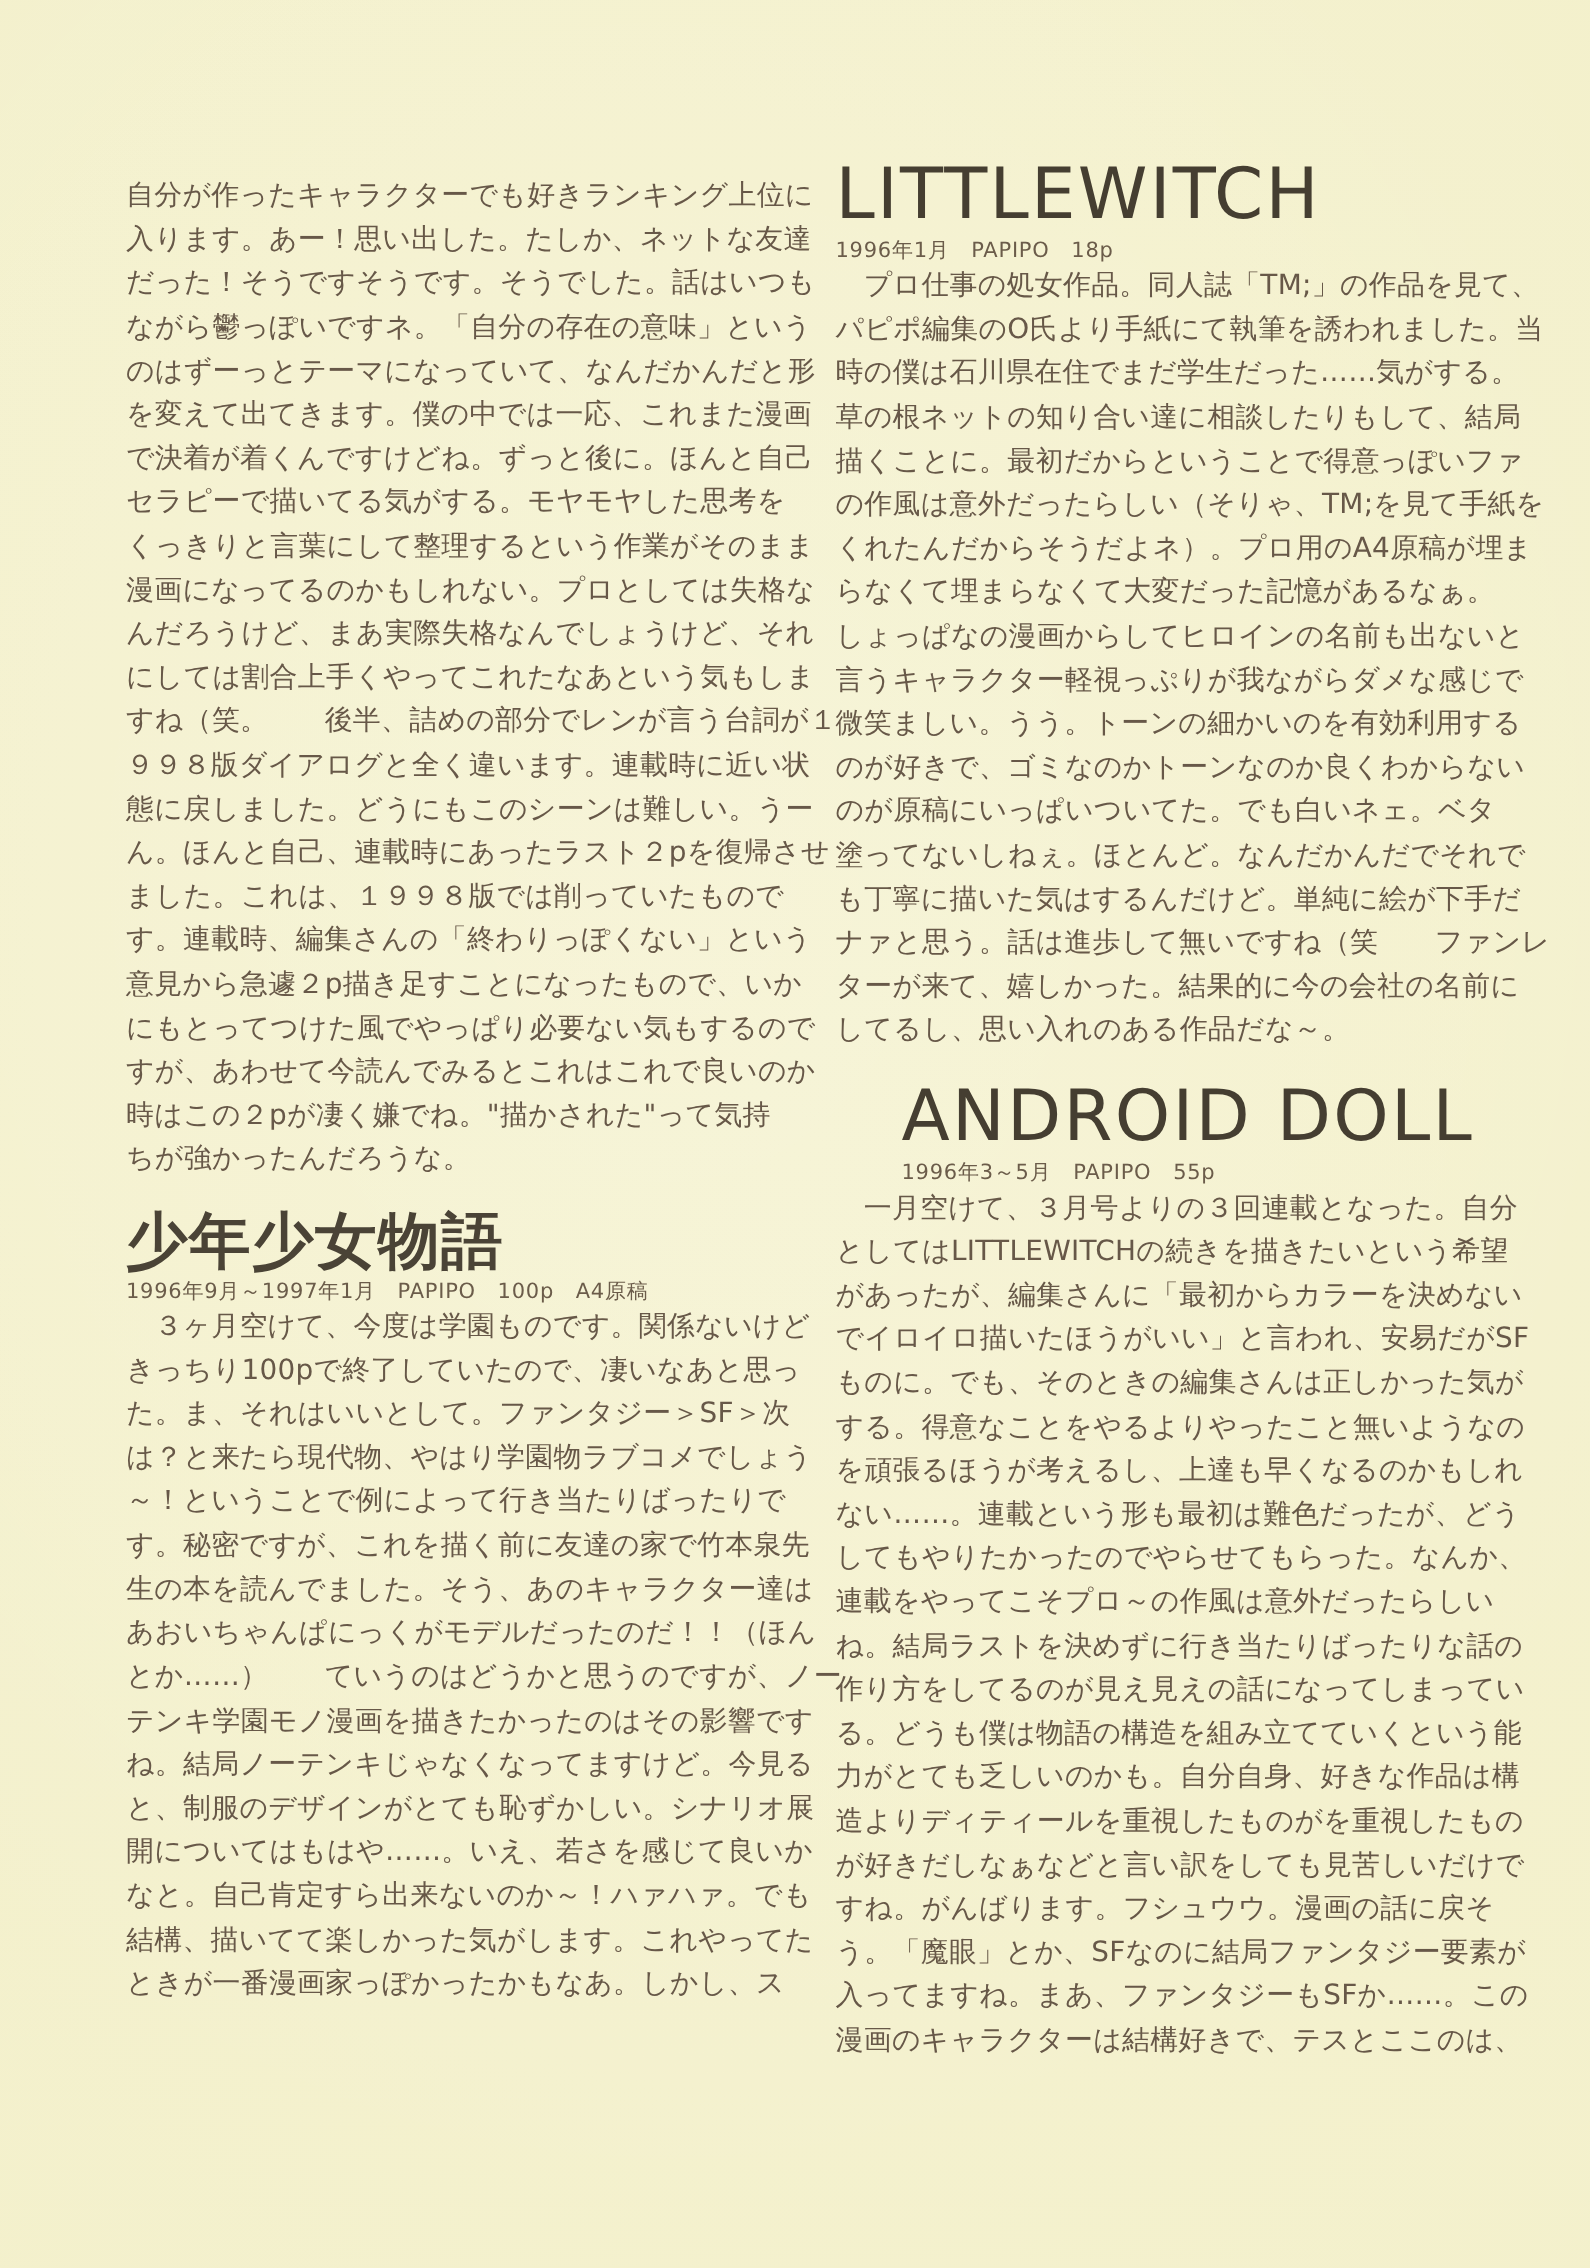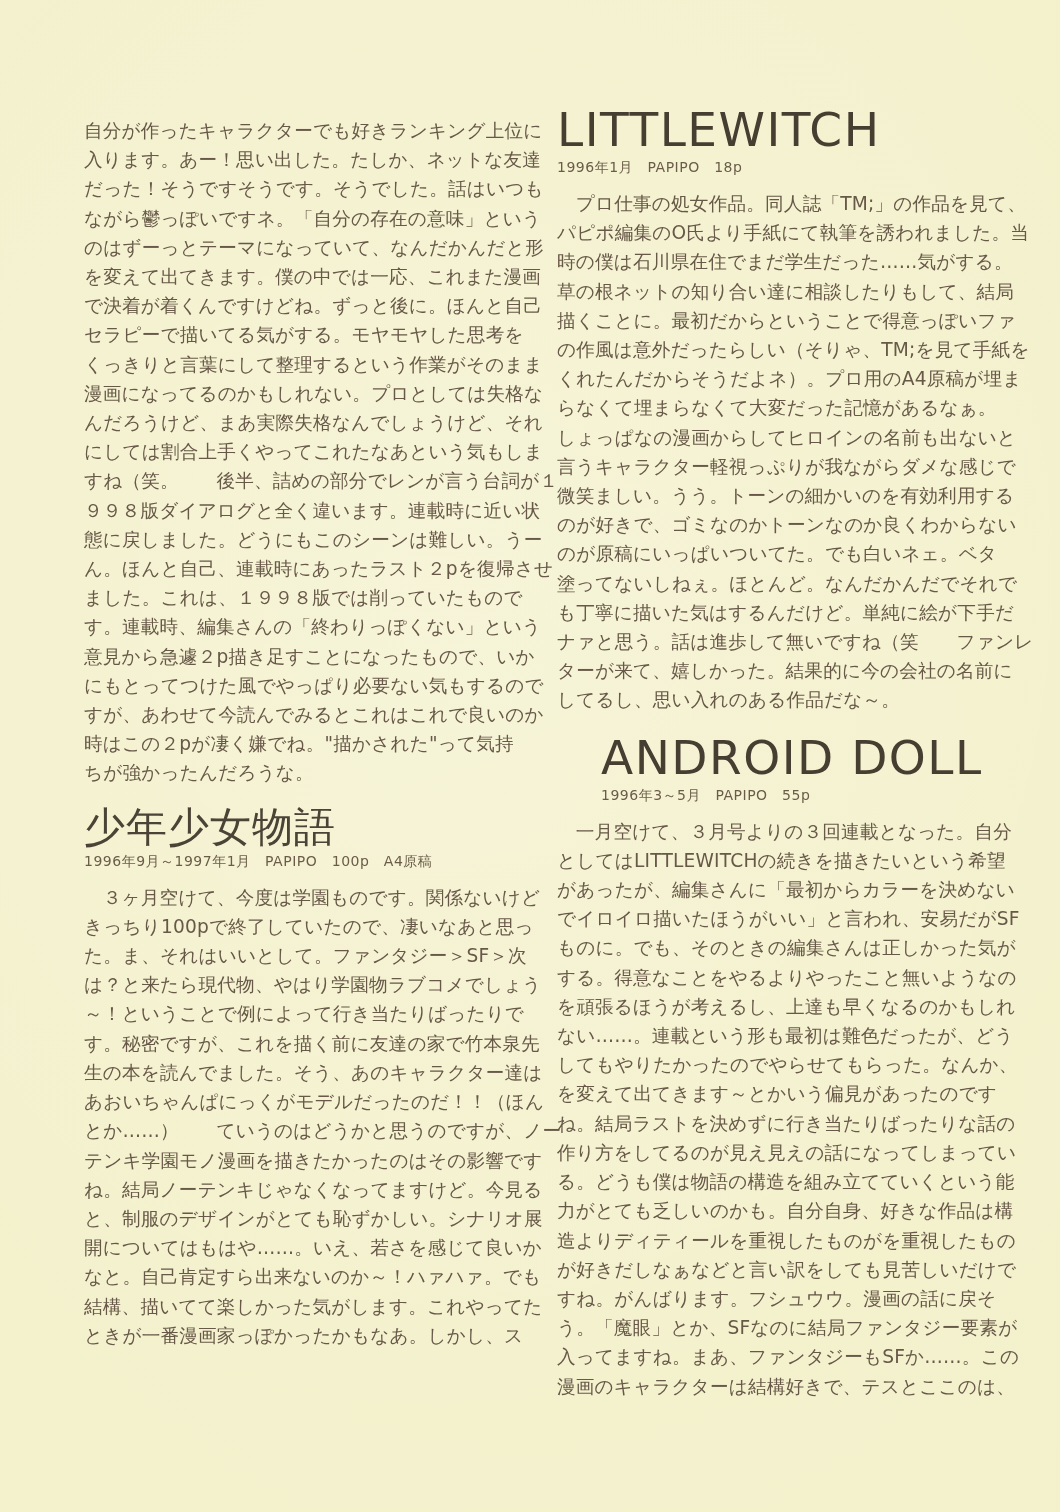"プロ仕事の処女作品。同人誌「TM;」の作品を見て、" .section-body { margin-top: 13px -> none }
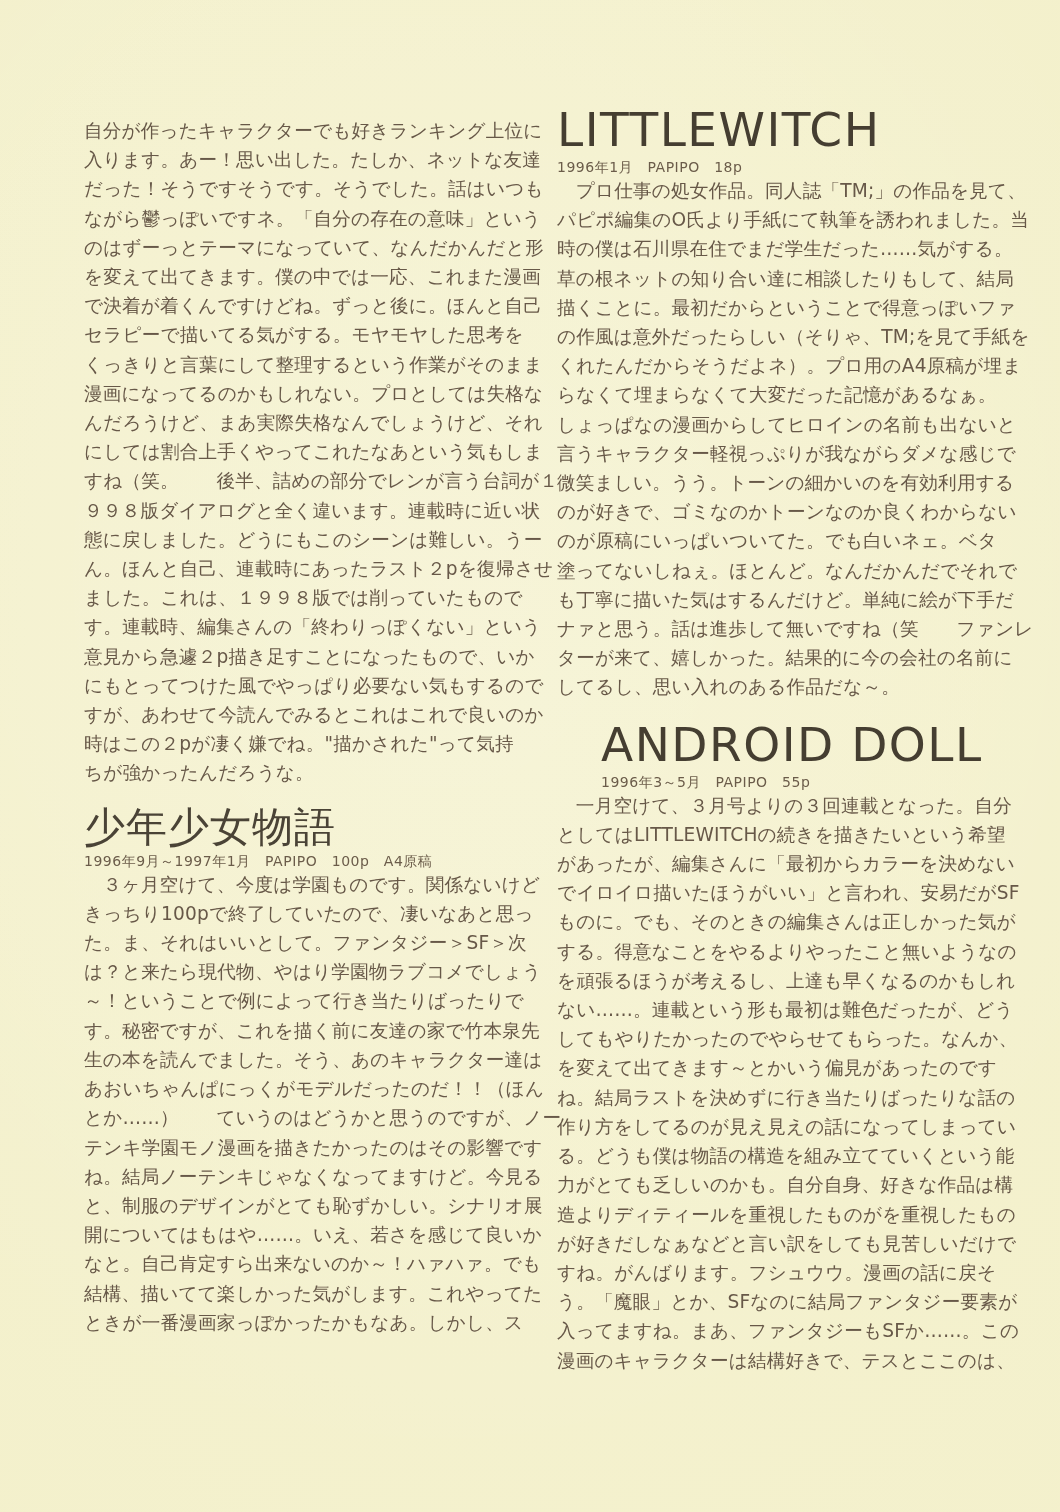"少年少女物語" .jp-heading { font-weight: 400 -> 700 }
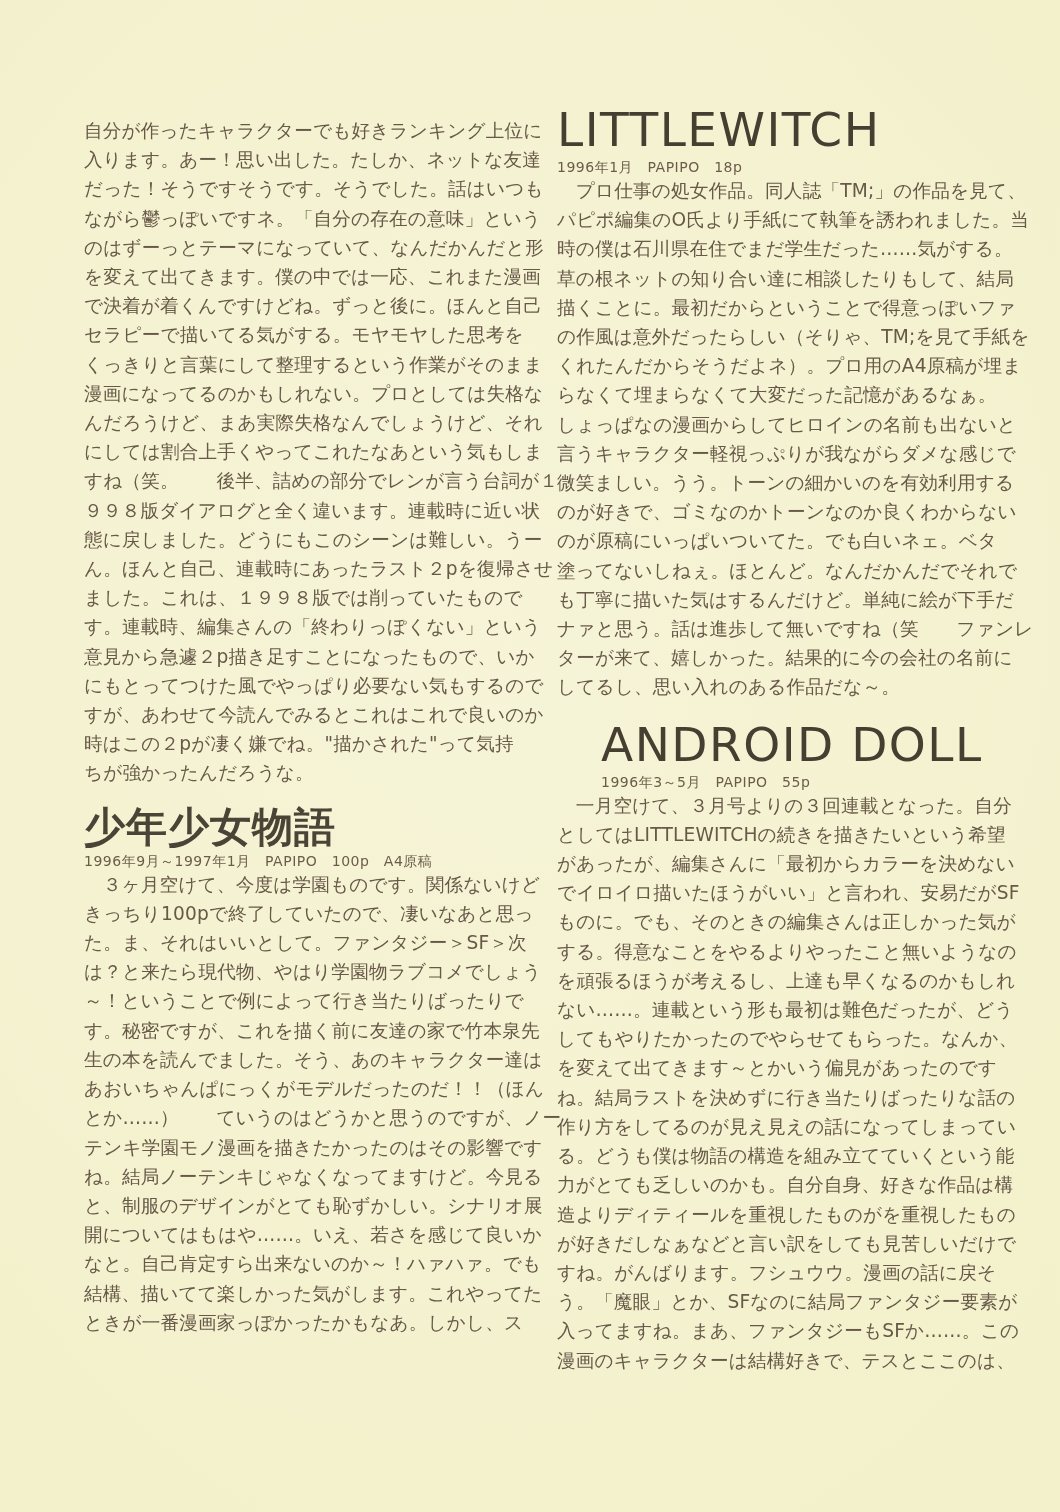"を変えて出てきます～とかいう偏見があったのです" div.line { text: を変えて出てきます～とかいう偏見があったのです -> 連載をやってこそプロ～の作風は意外だったらしい }
